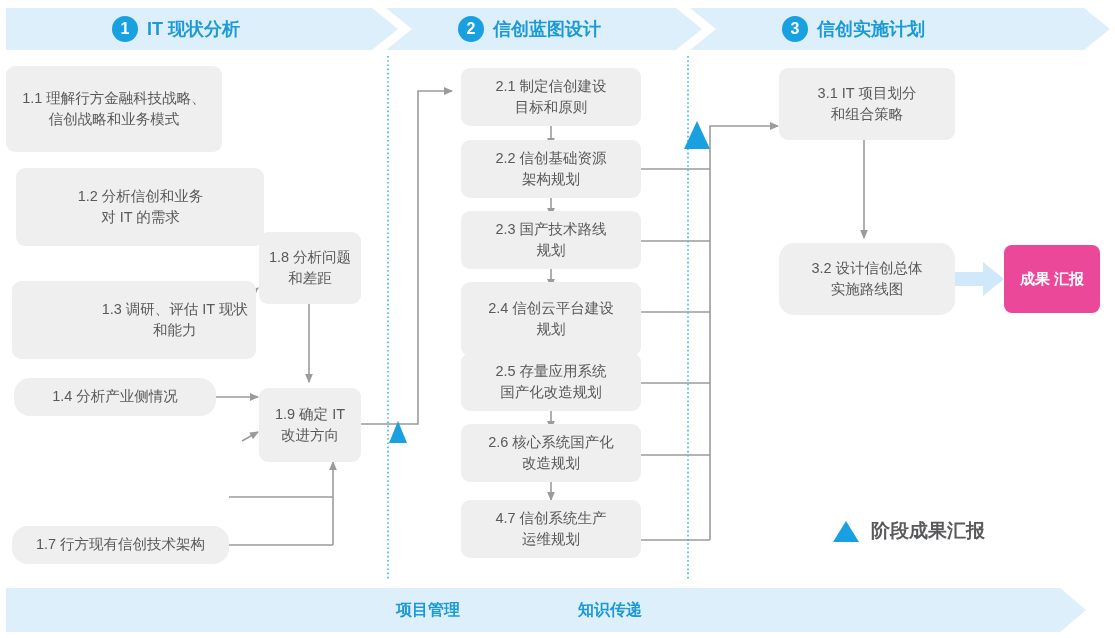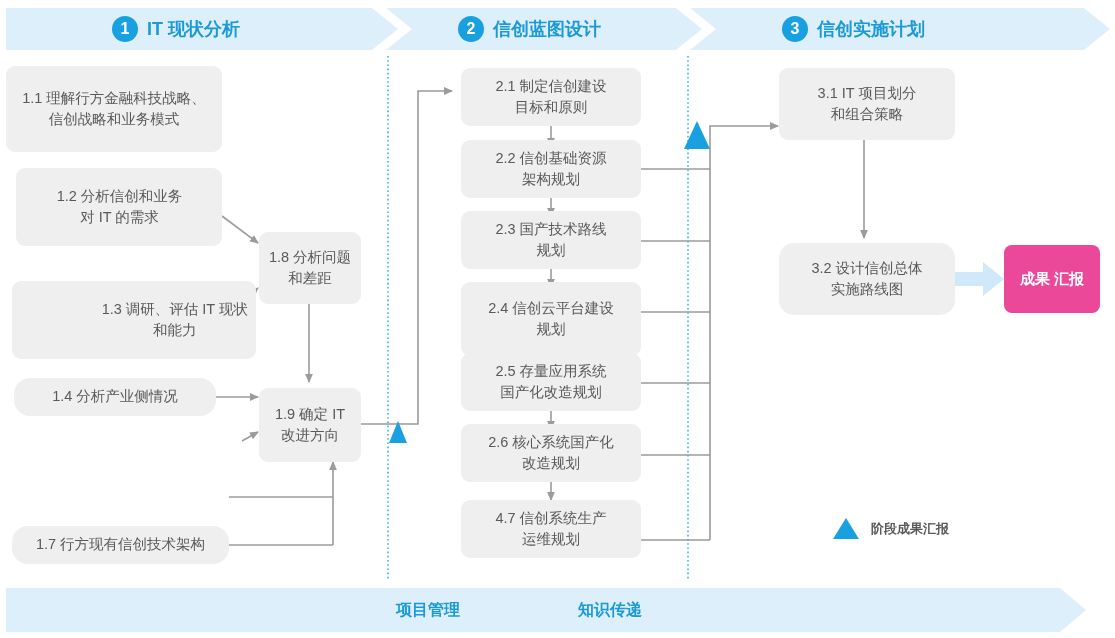"1.2 分析信创和业务" div.box { width: 206px -> 248px }
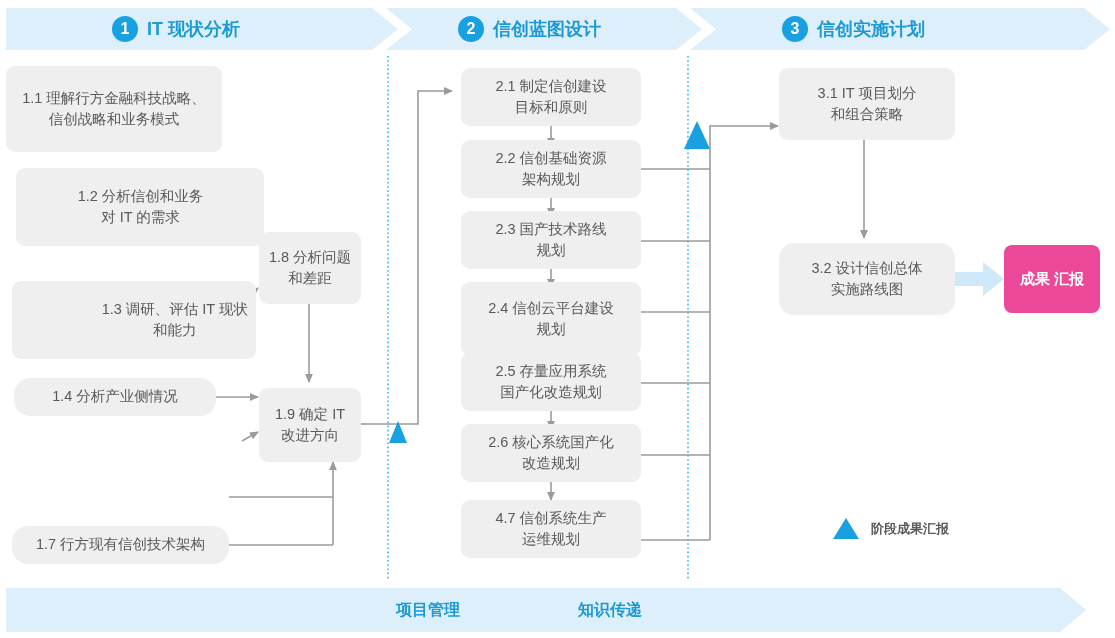"阶段成果汇报" .legend { font-size: 13px -> 19px }
